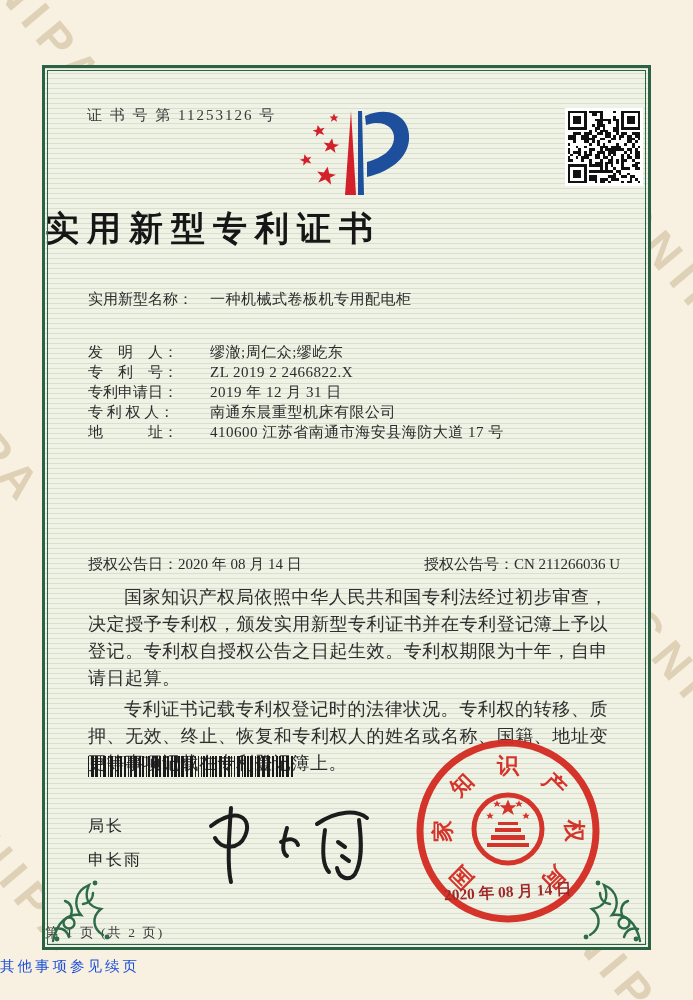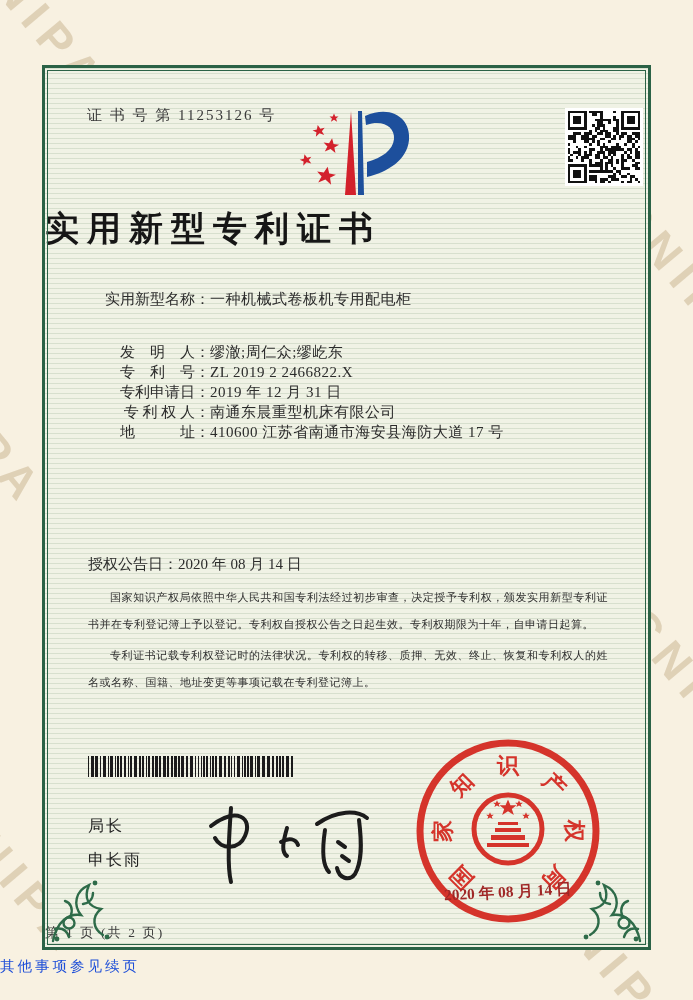"实用新型名称：" .flabel { text-align: right -> none }
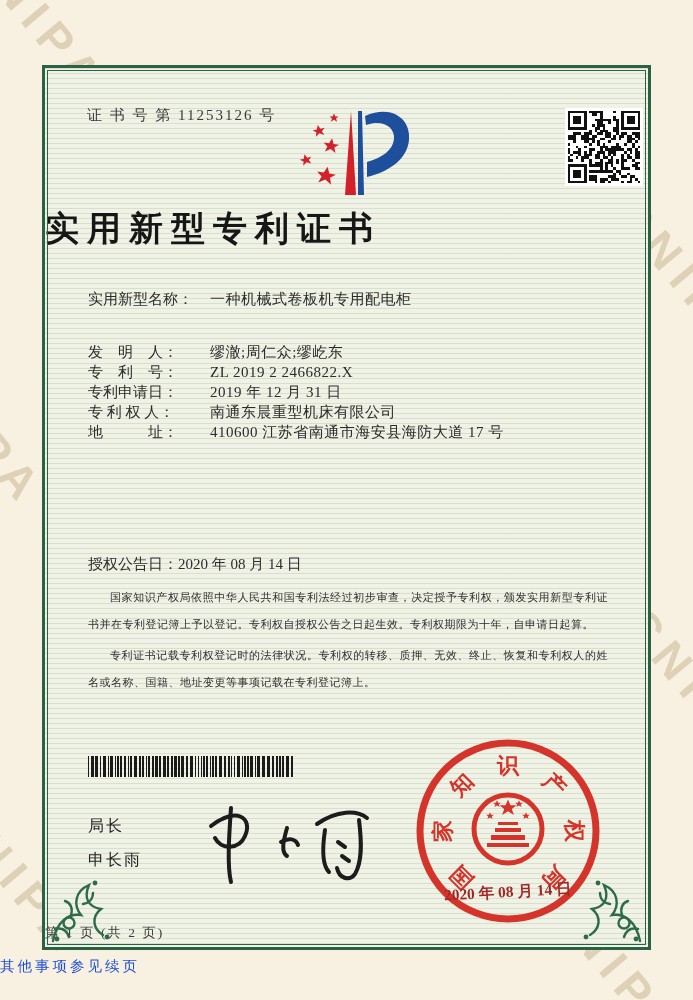"授权公告号：CN 211266036 U" span.pair2 { html: none -> <span> <span>授权公告号：</span><span>CN 211266036 U</span> </span> }
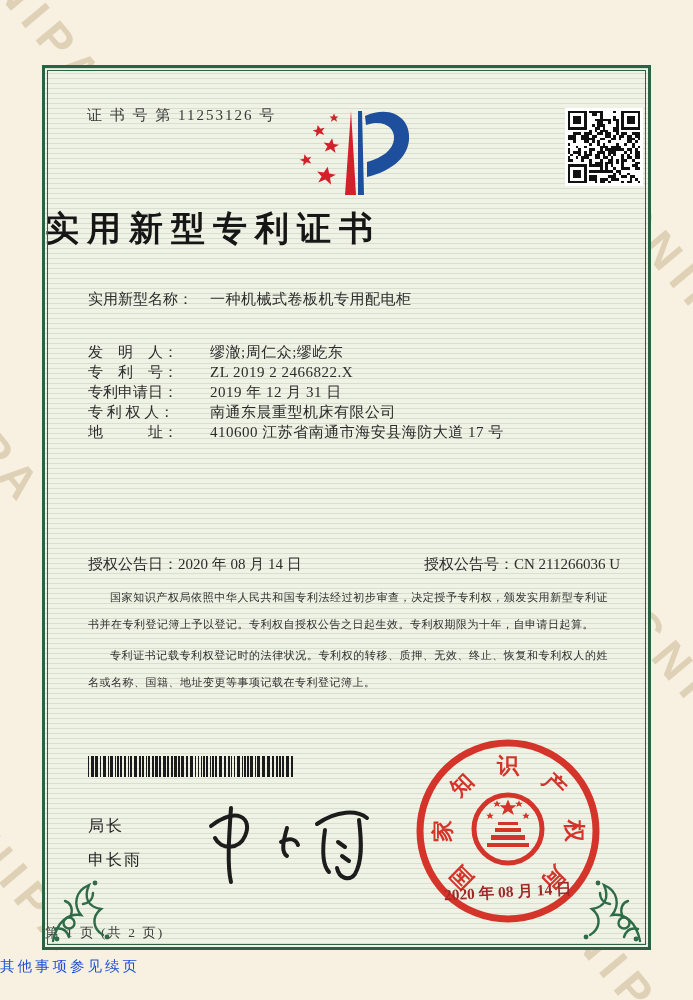"国家知识产权局依照中华人民共和国专利法经过初步审查，决定授予专利权，颁发实用新型" .paras { font-size: 11px -> 18px }
